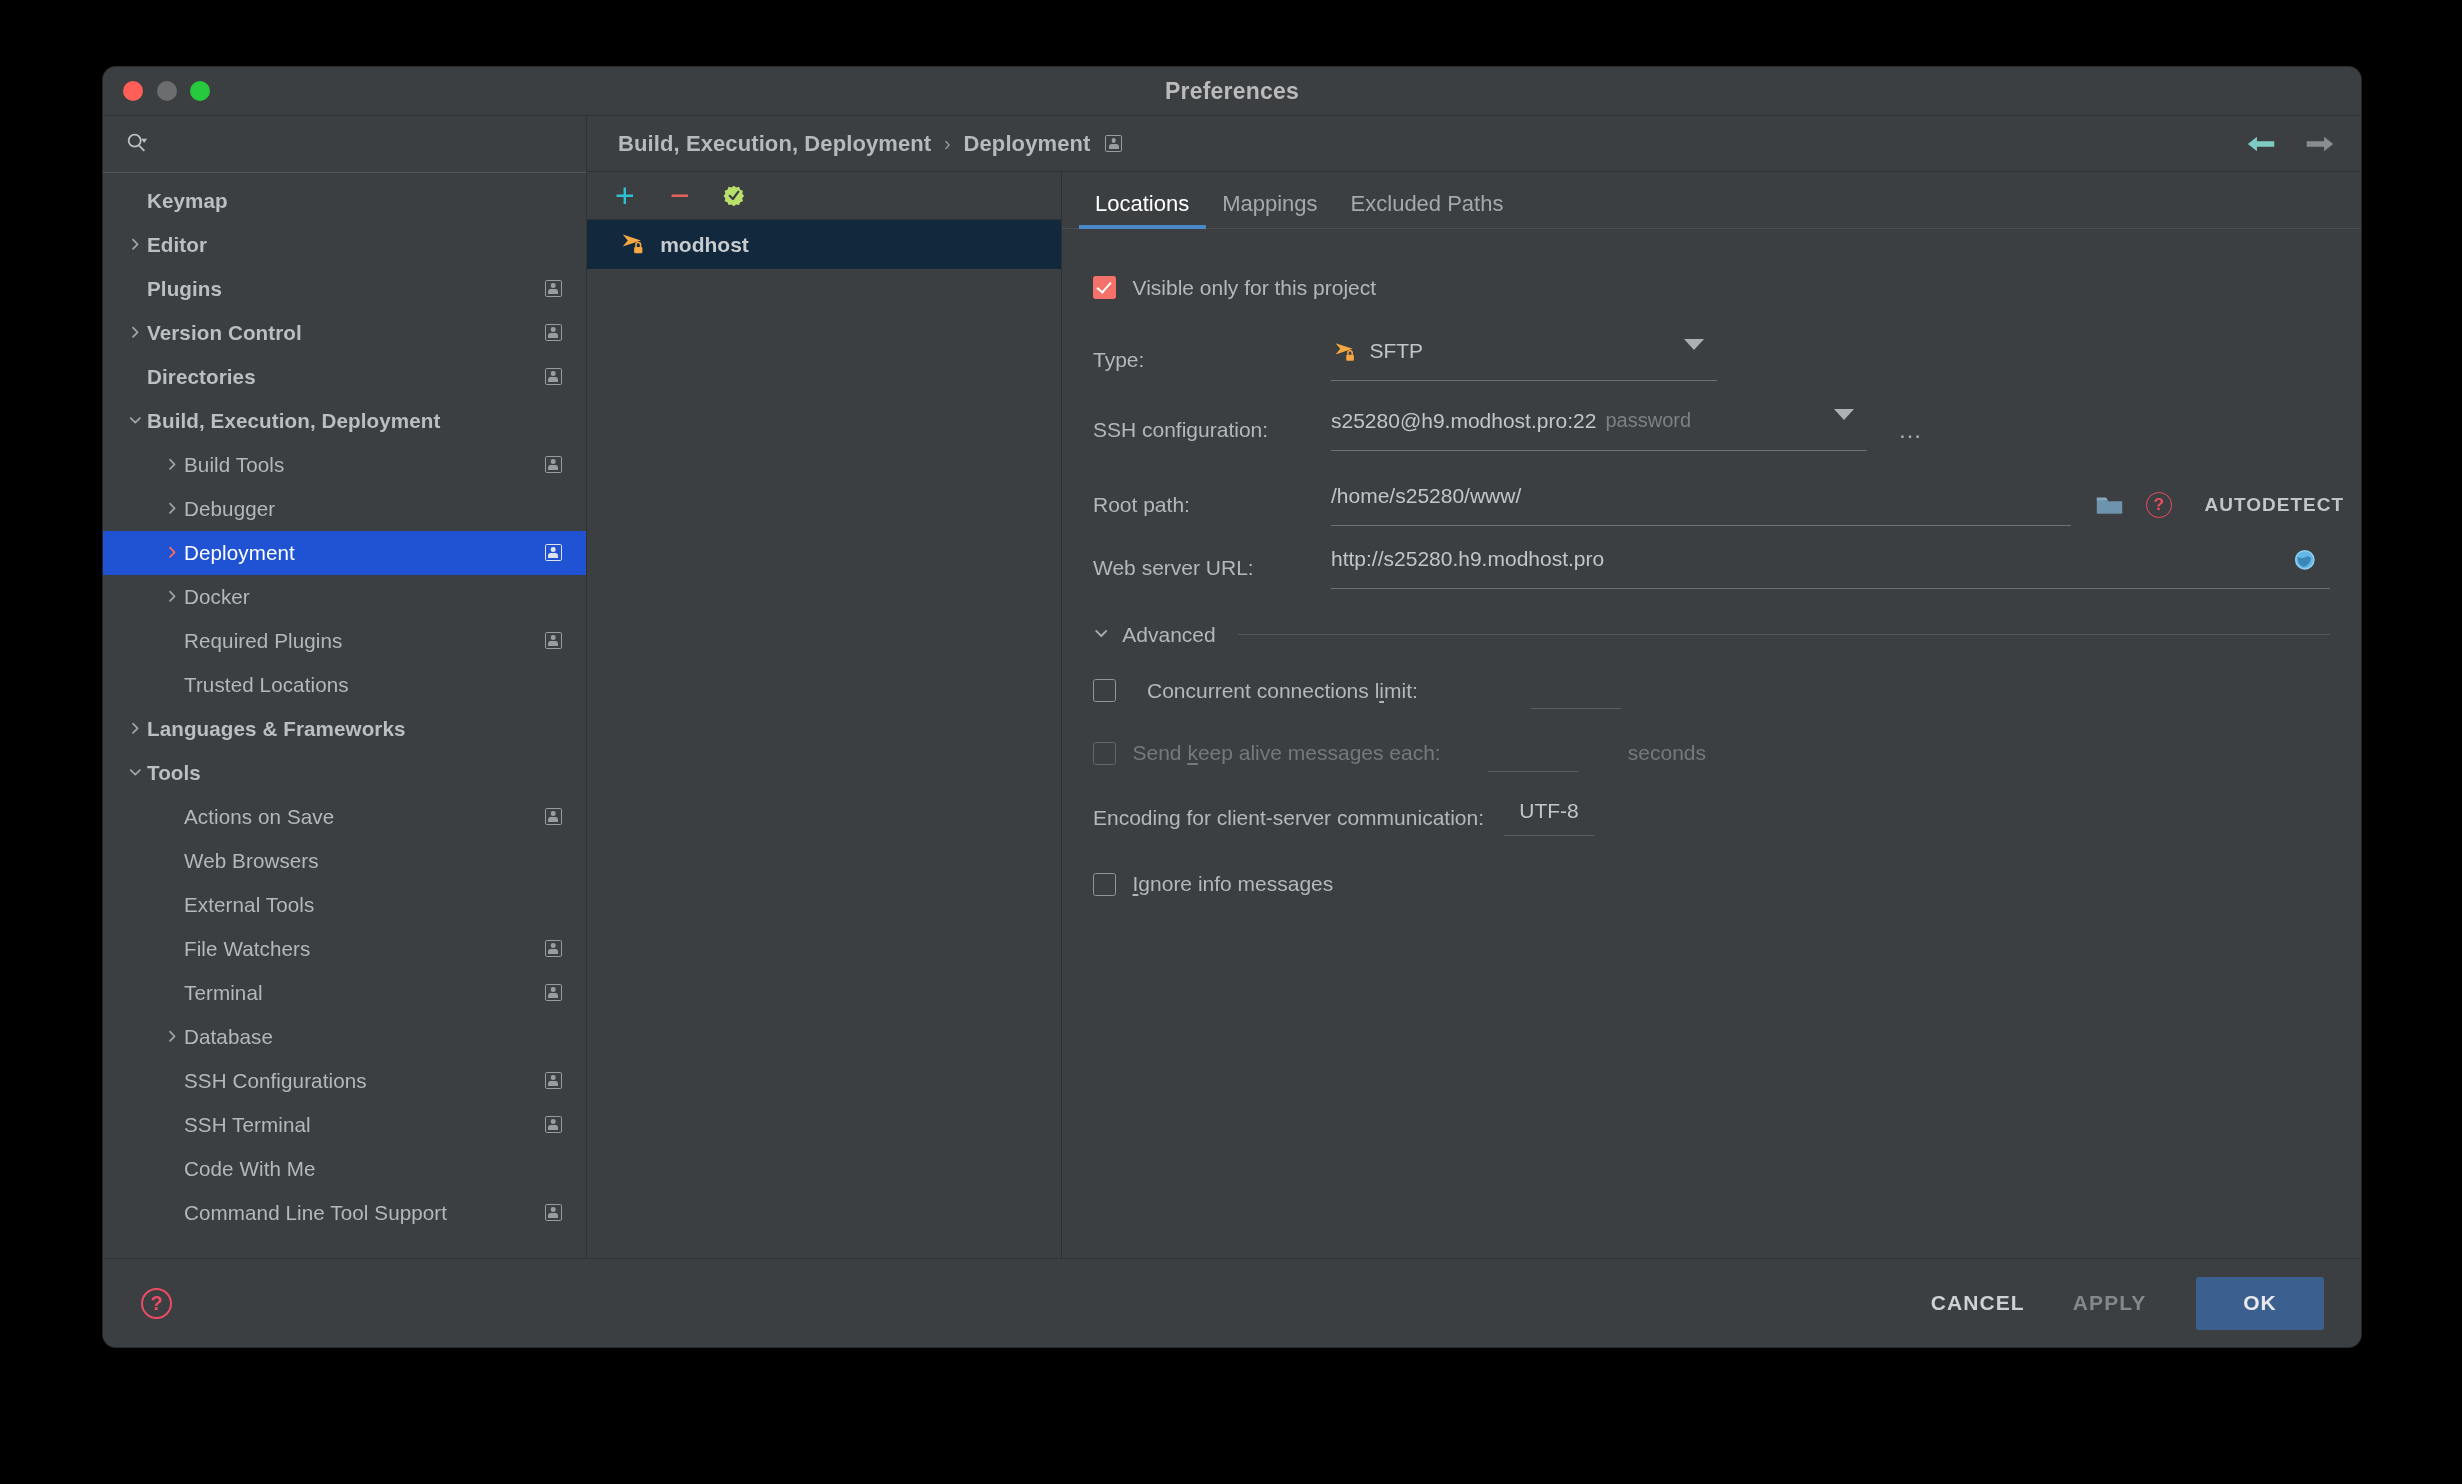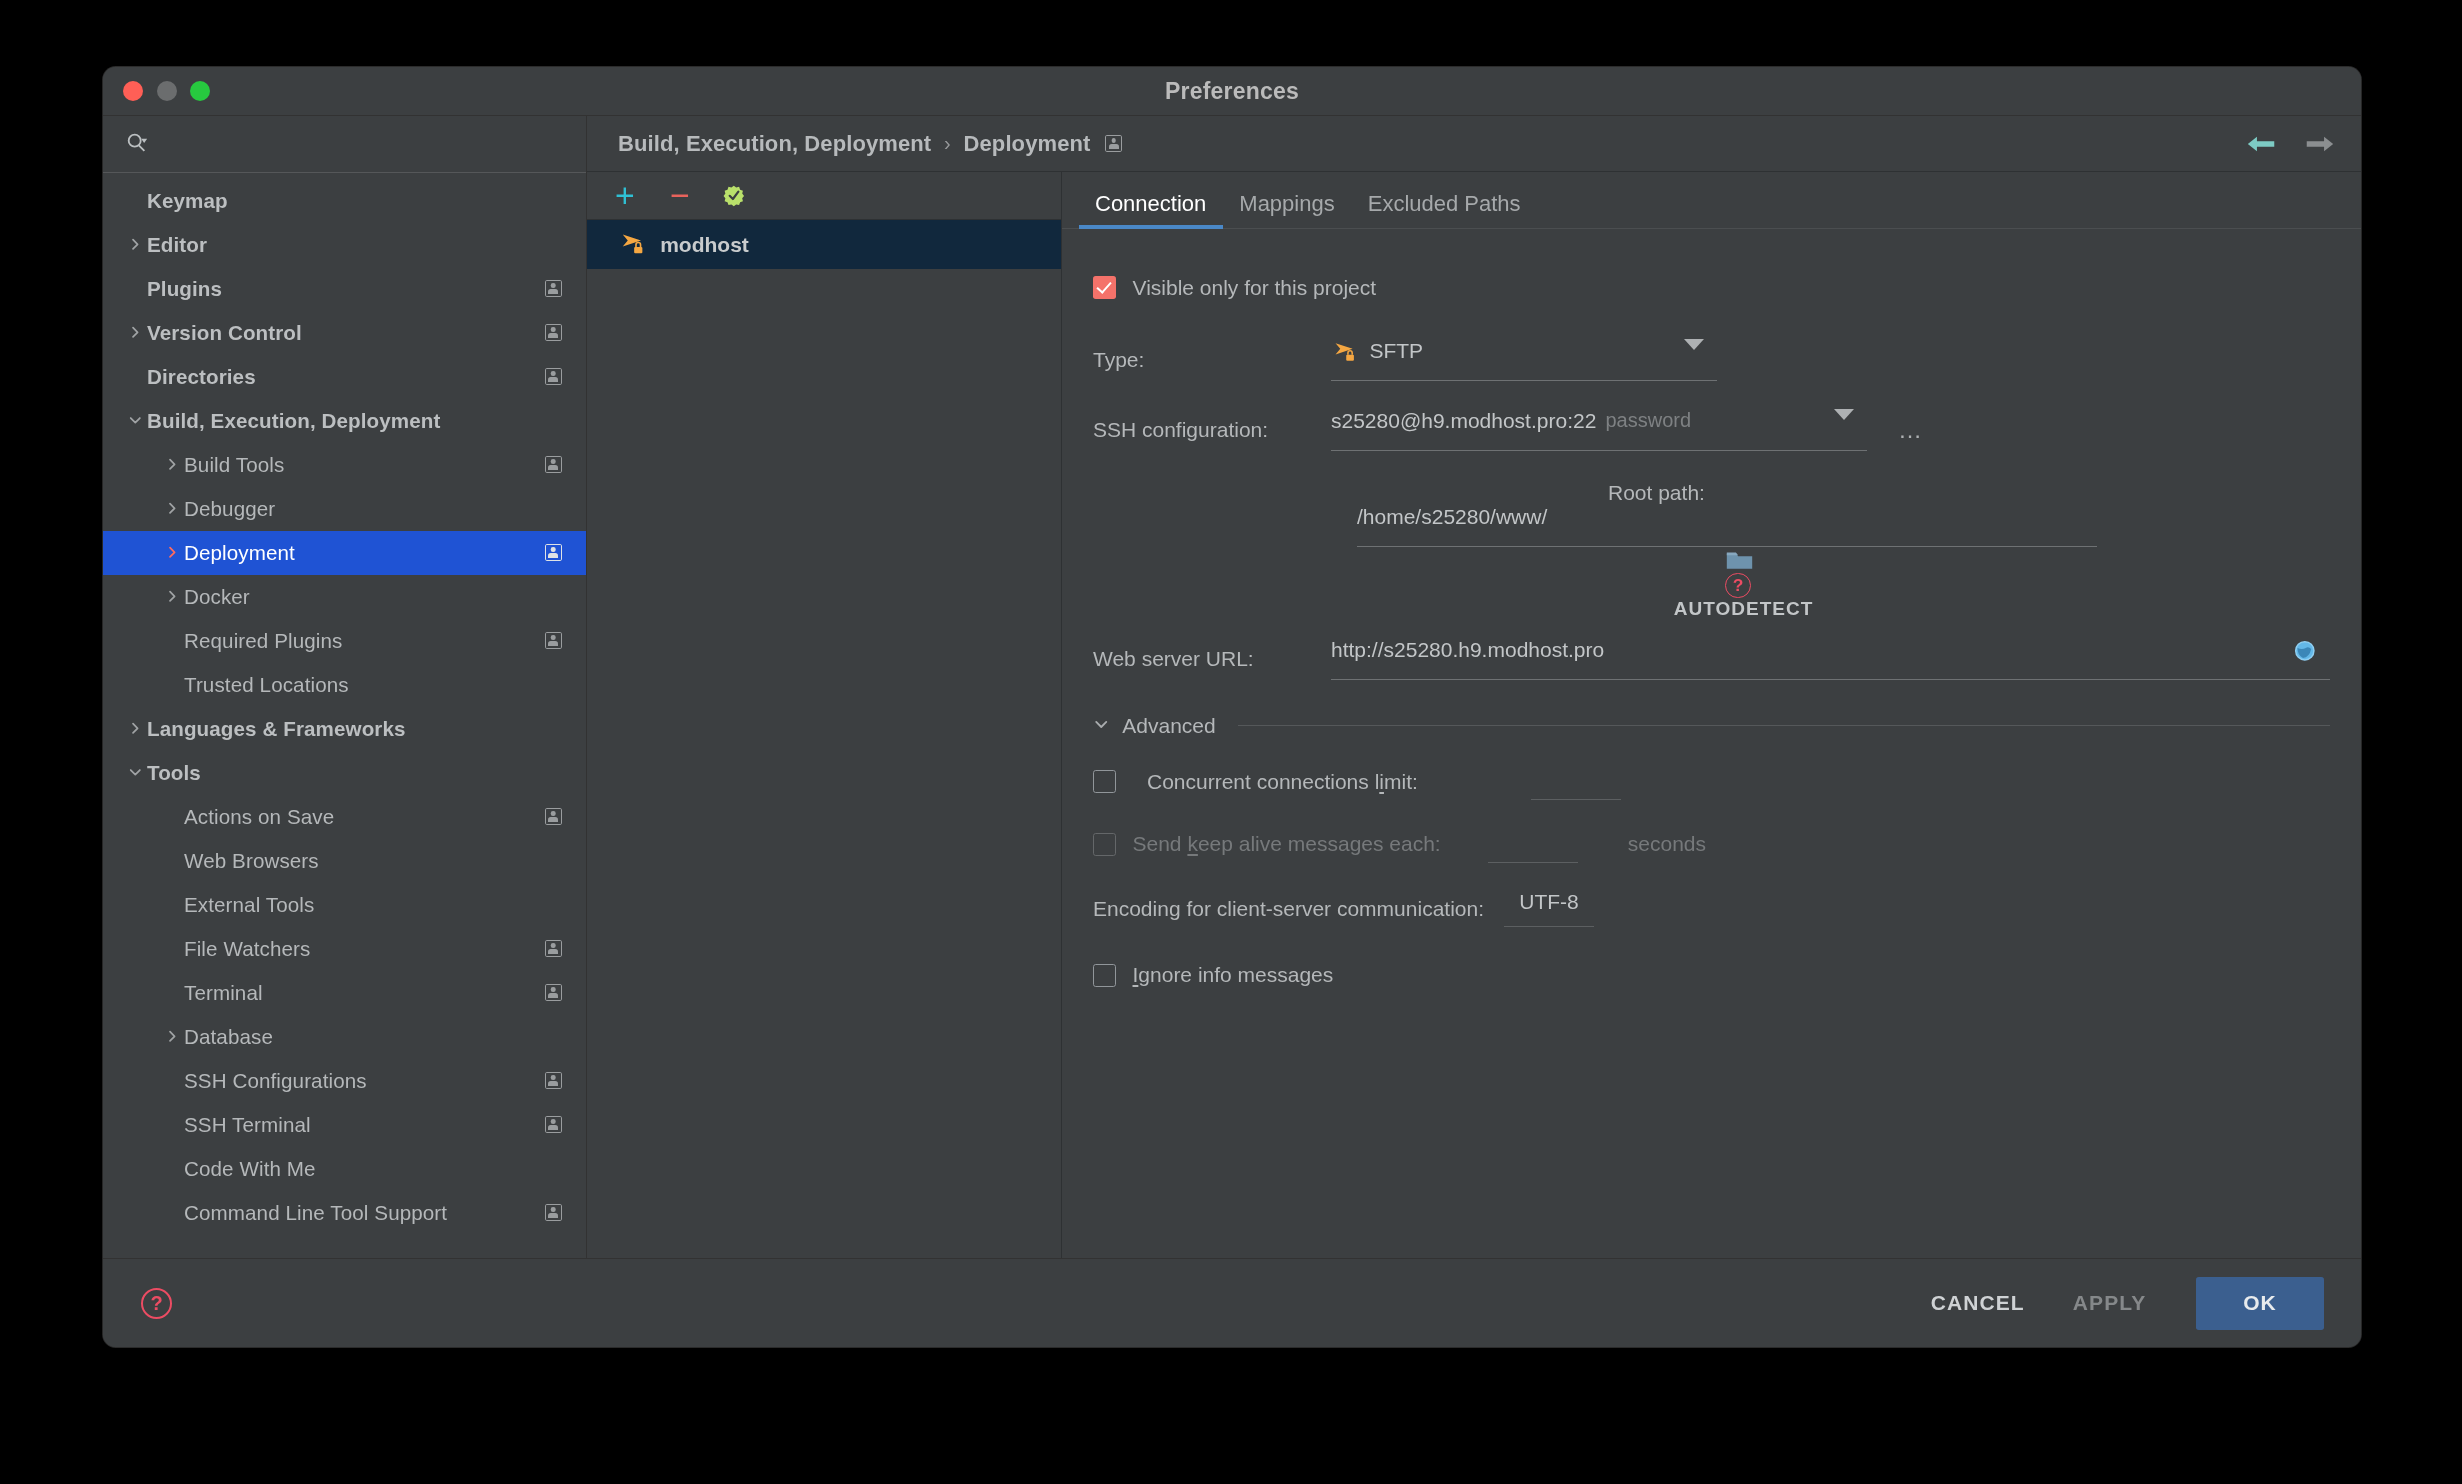"Connection" div.tab { text: Connection -> Locations }
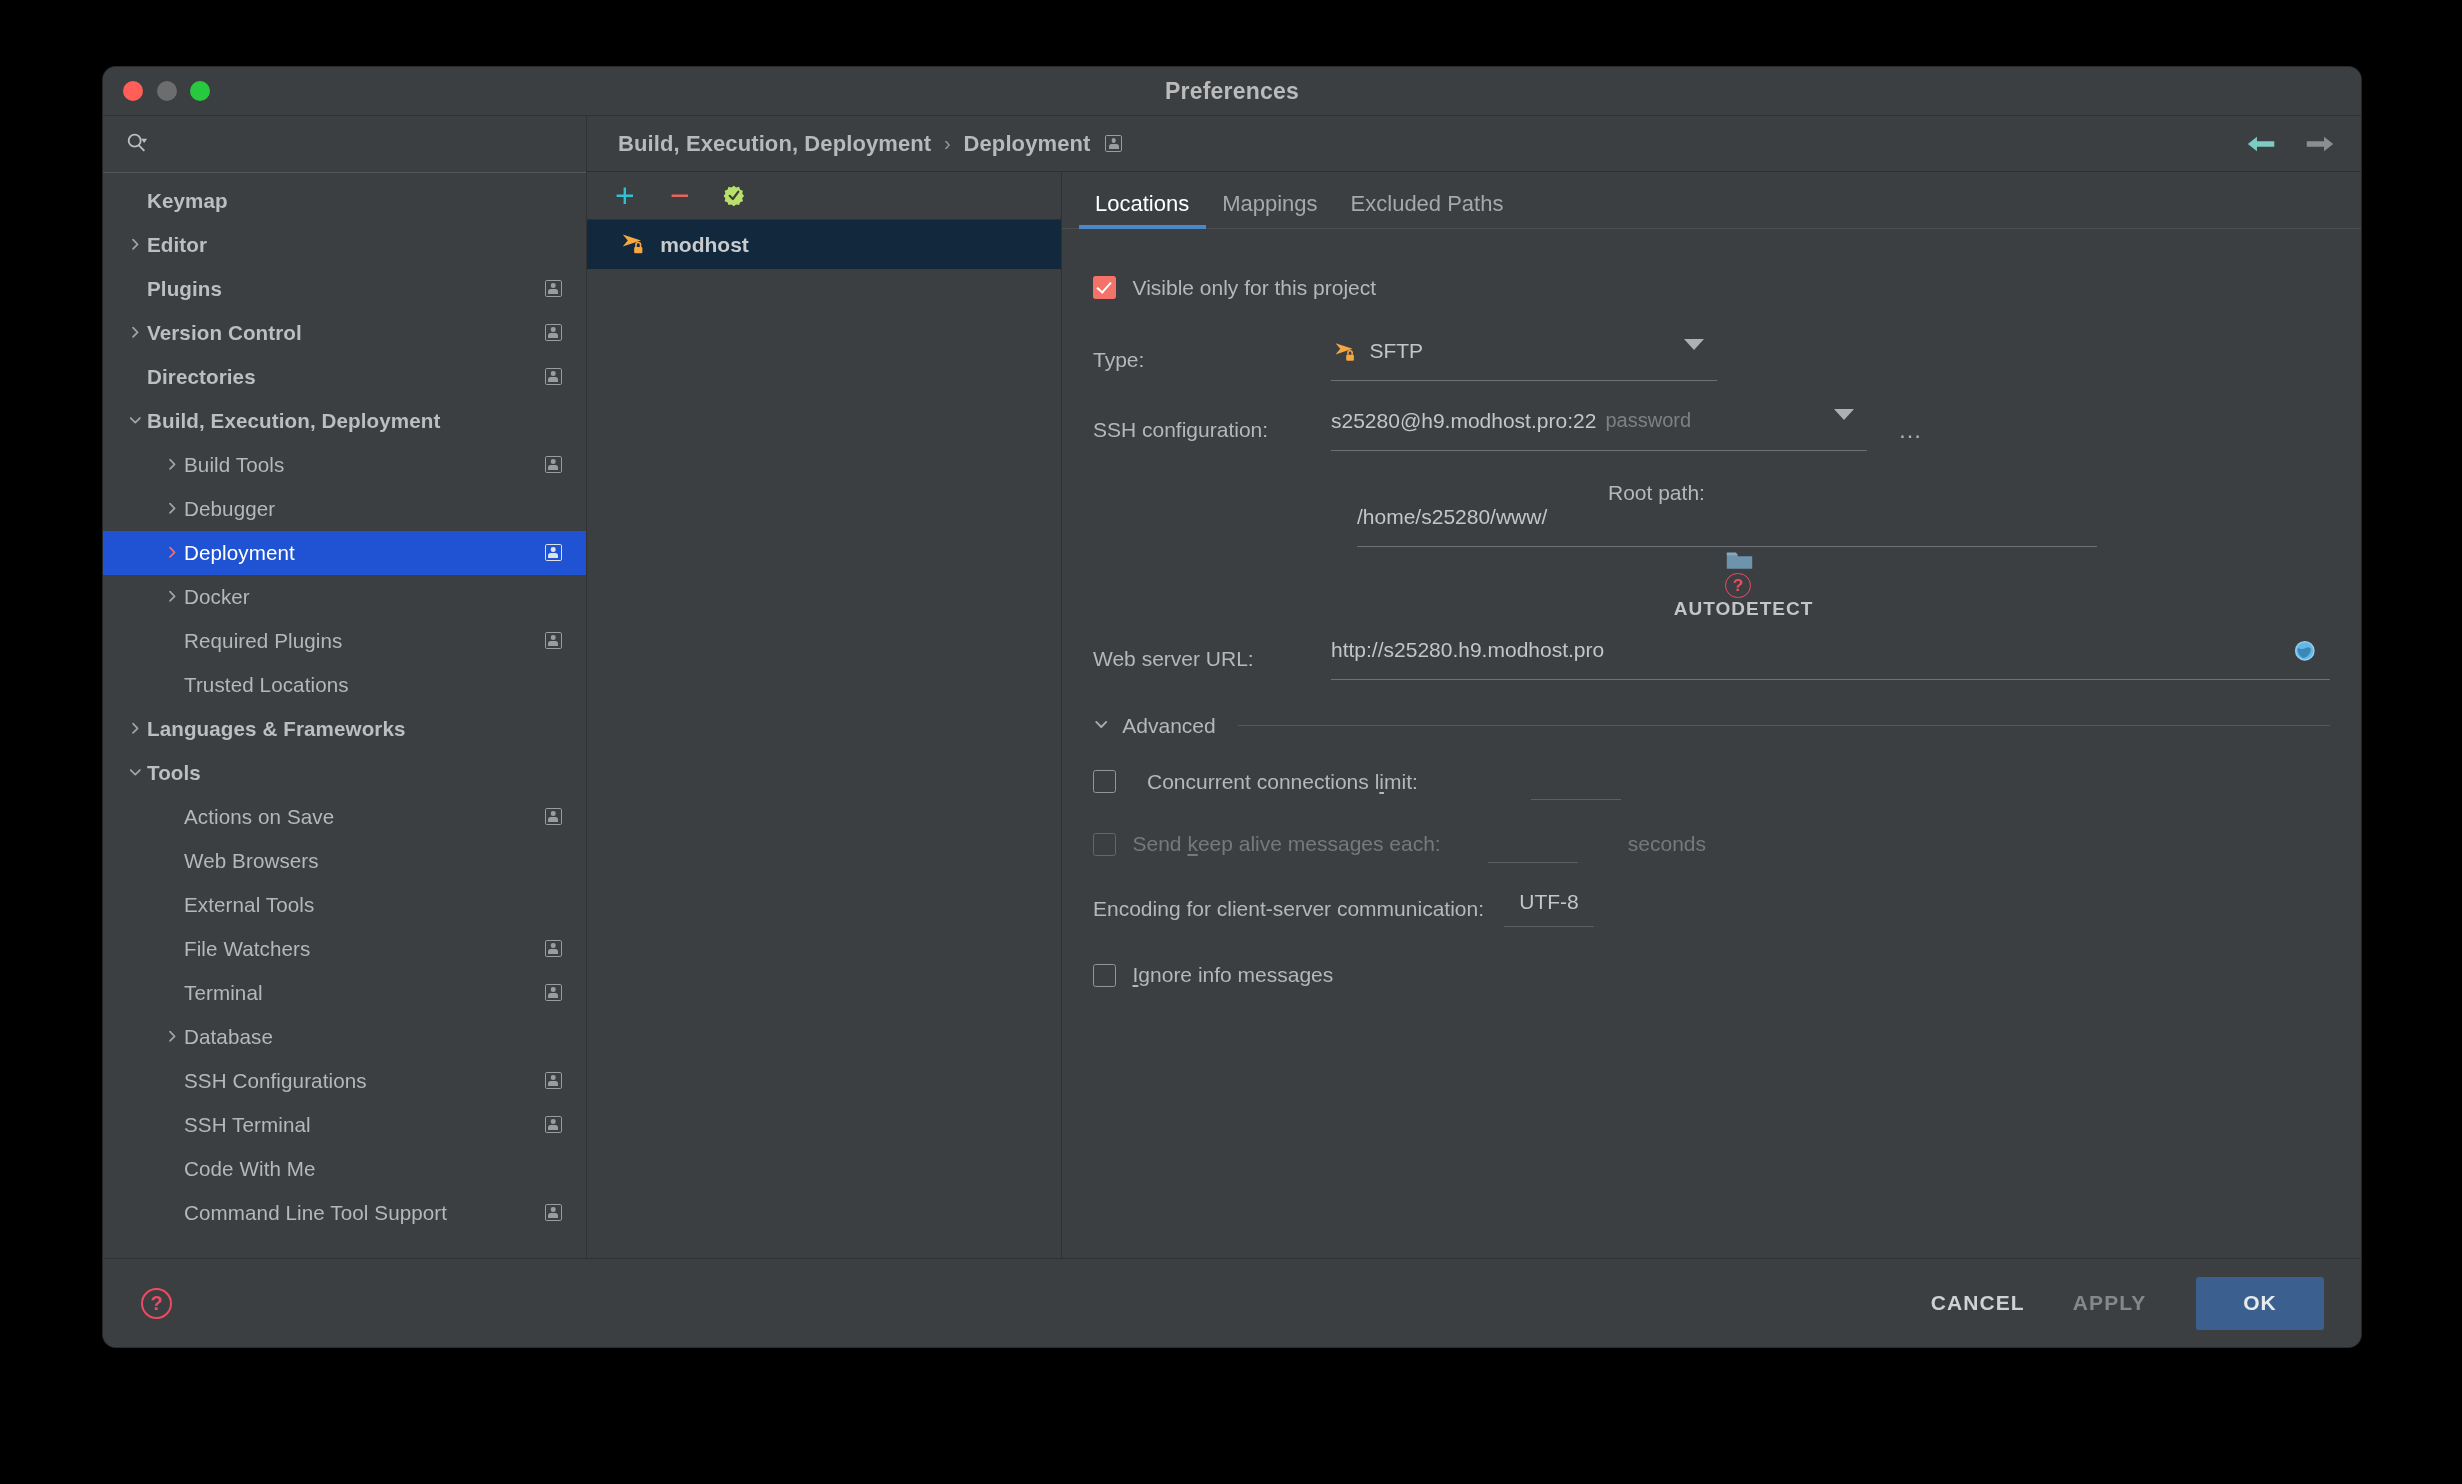"Root path:" div.row { flex-direction: column -> none }
